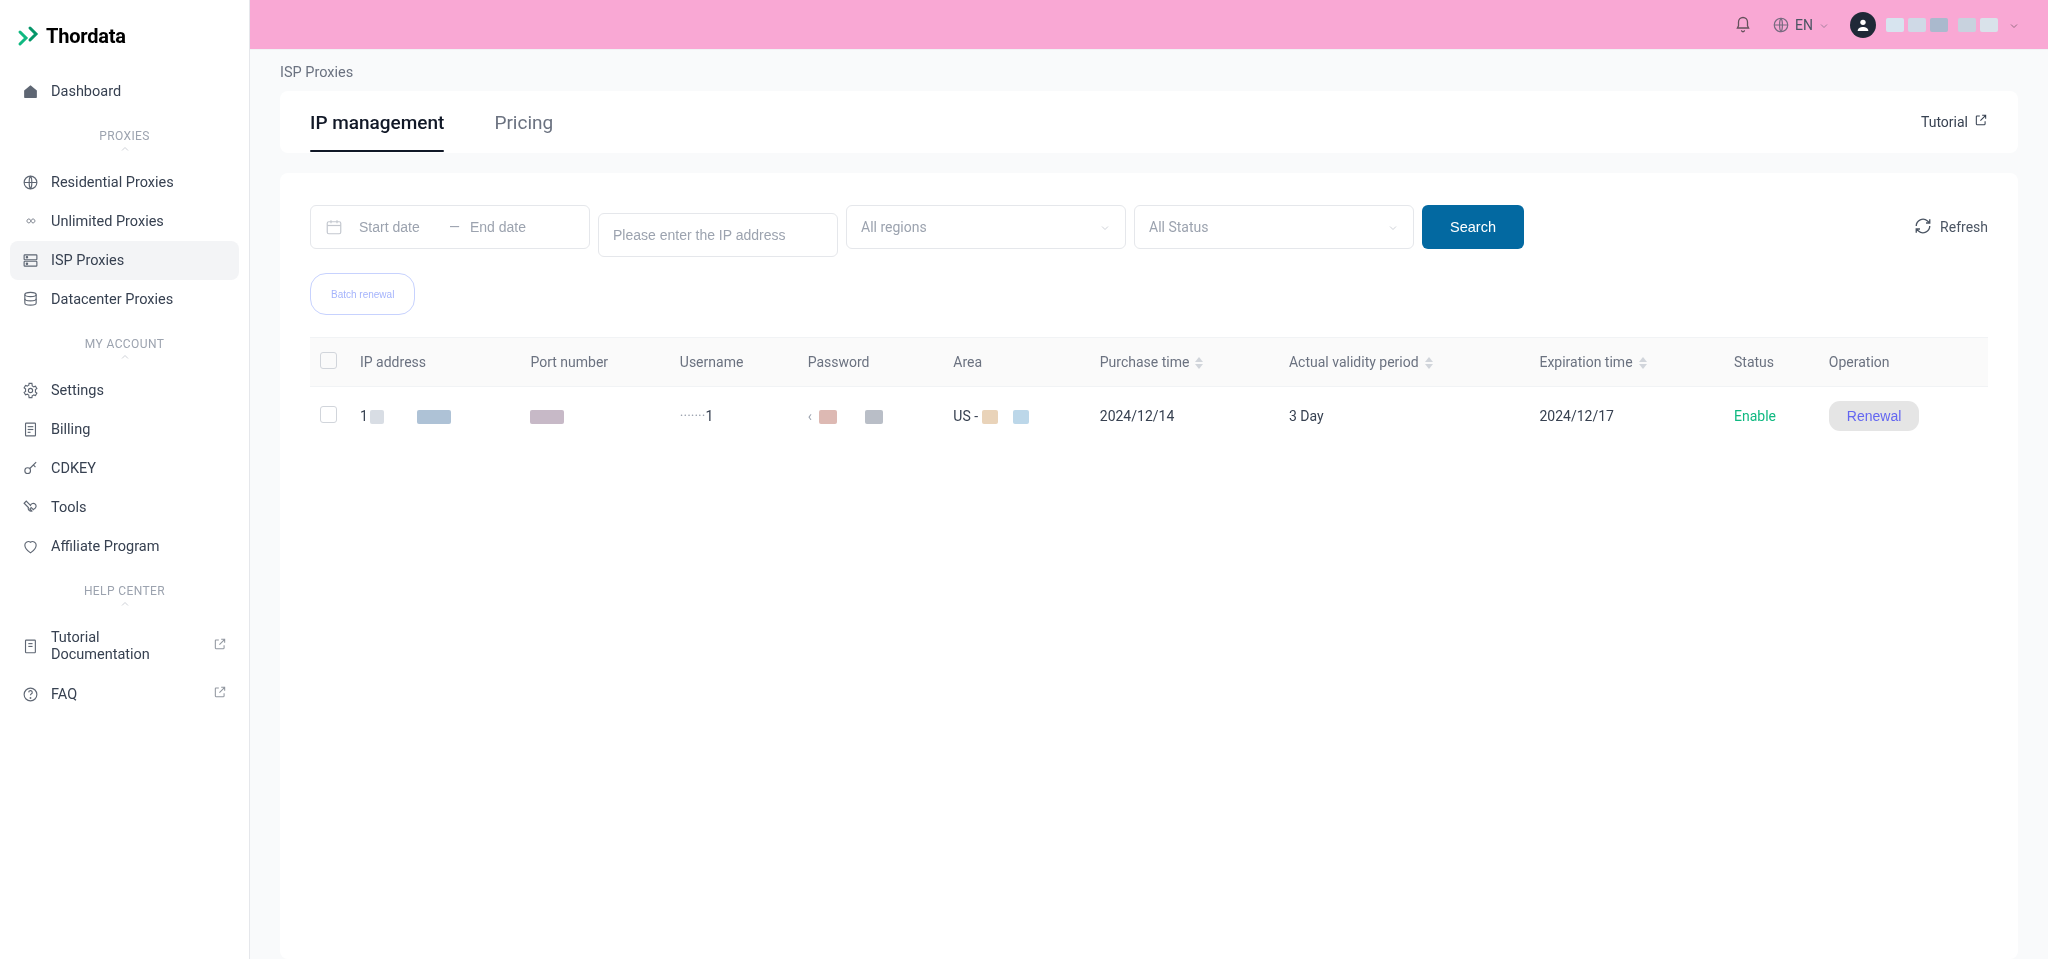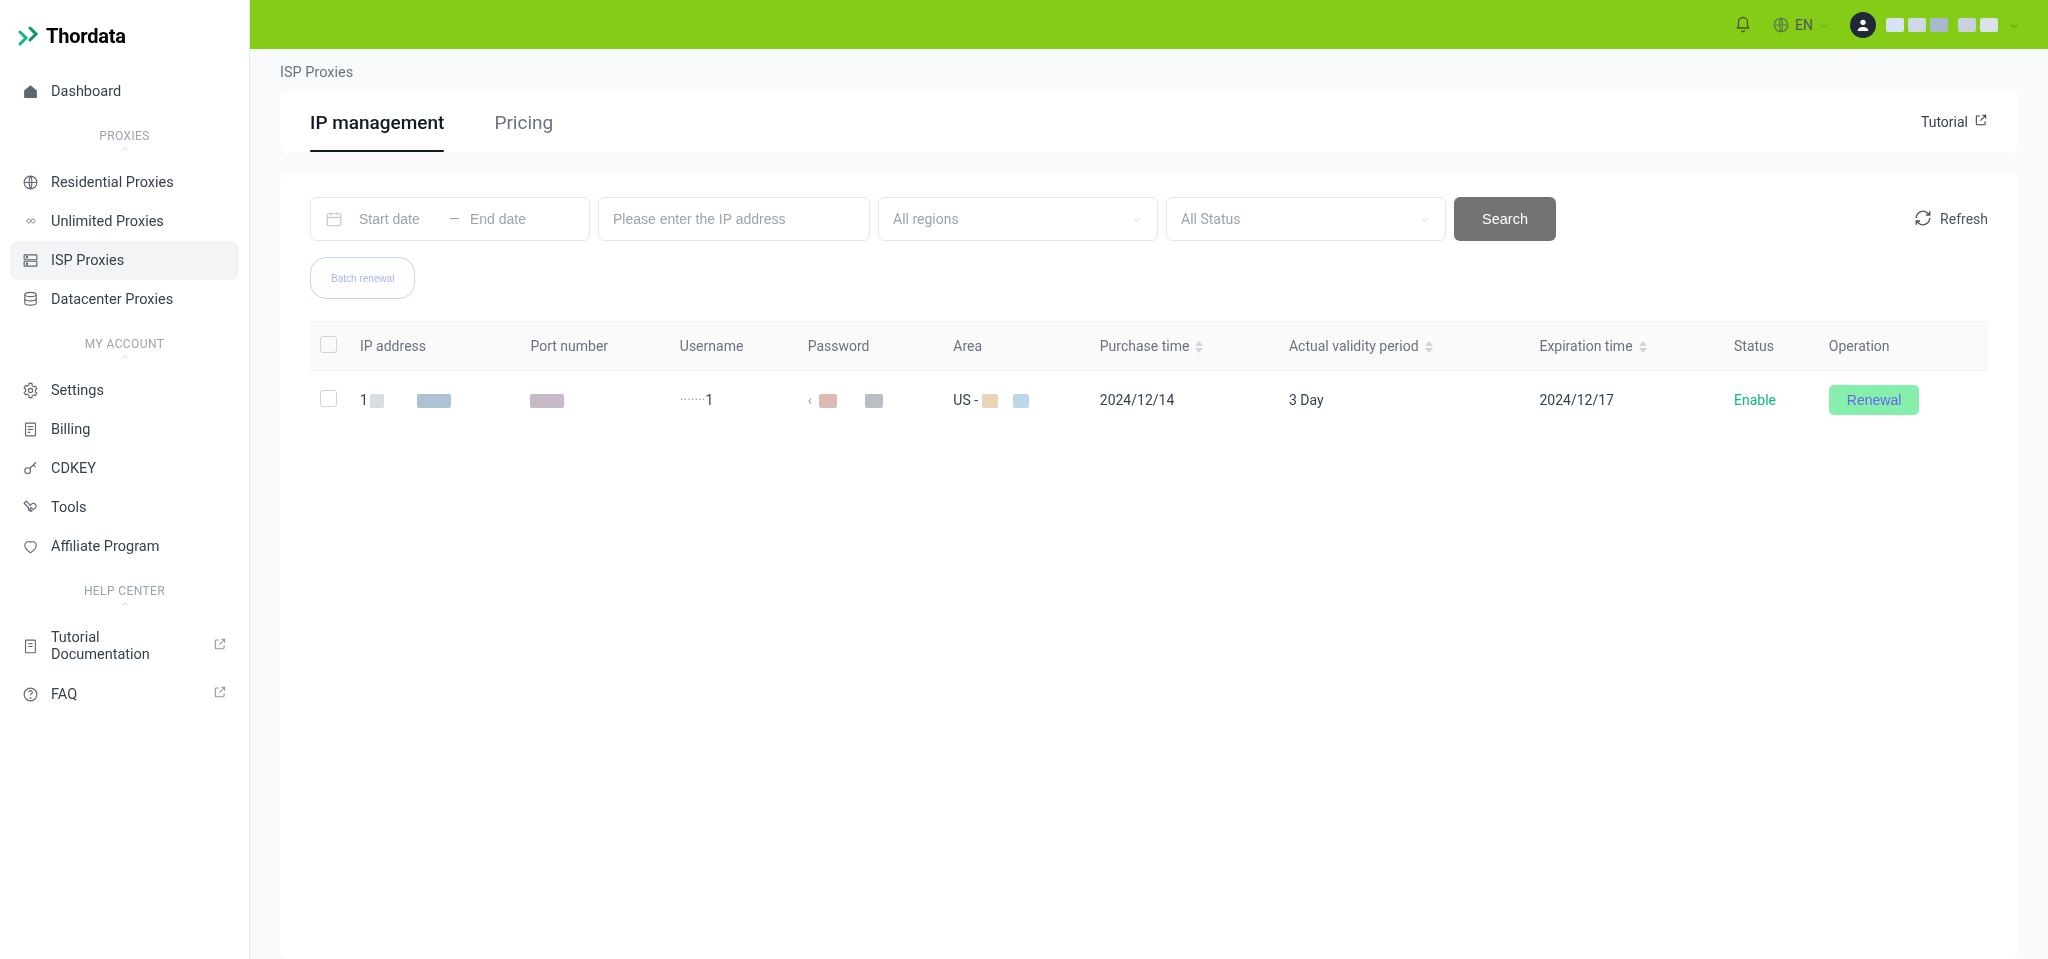"EN" .topbar { background: #84cc16 -> #f9a8d4 }
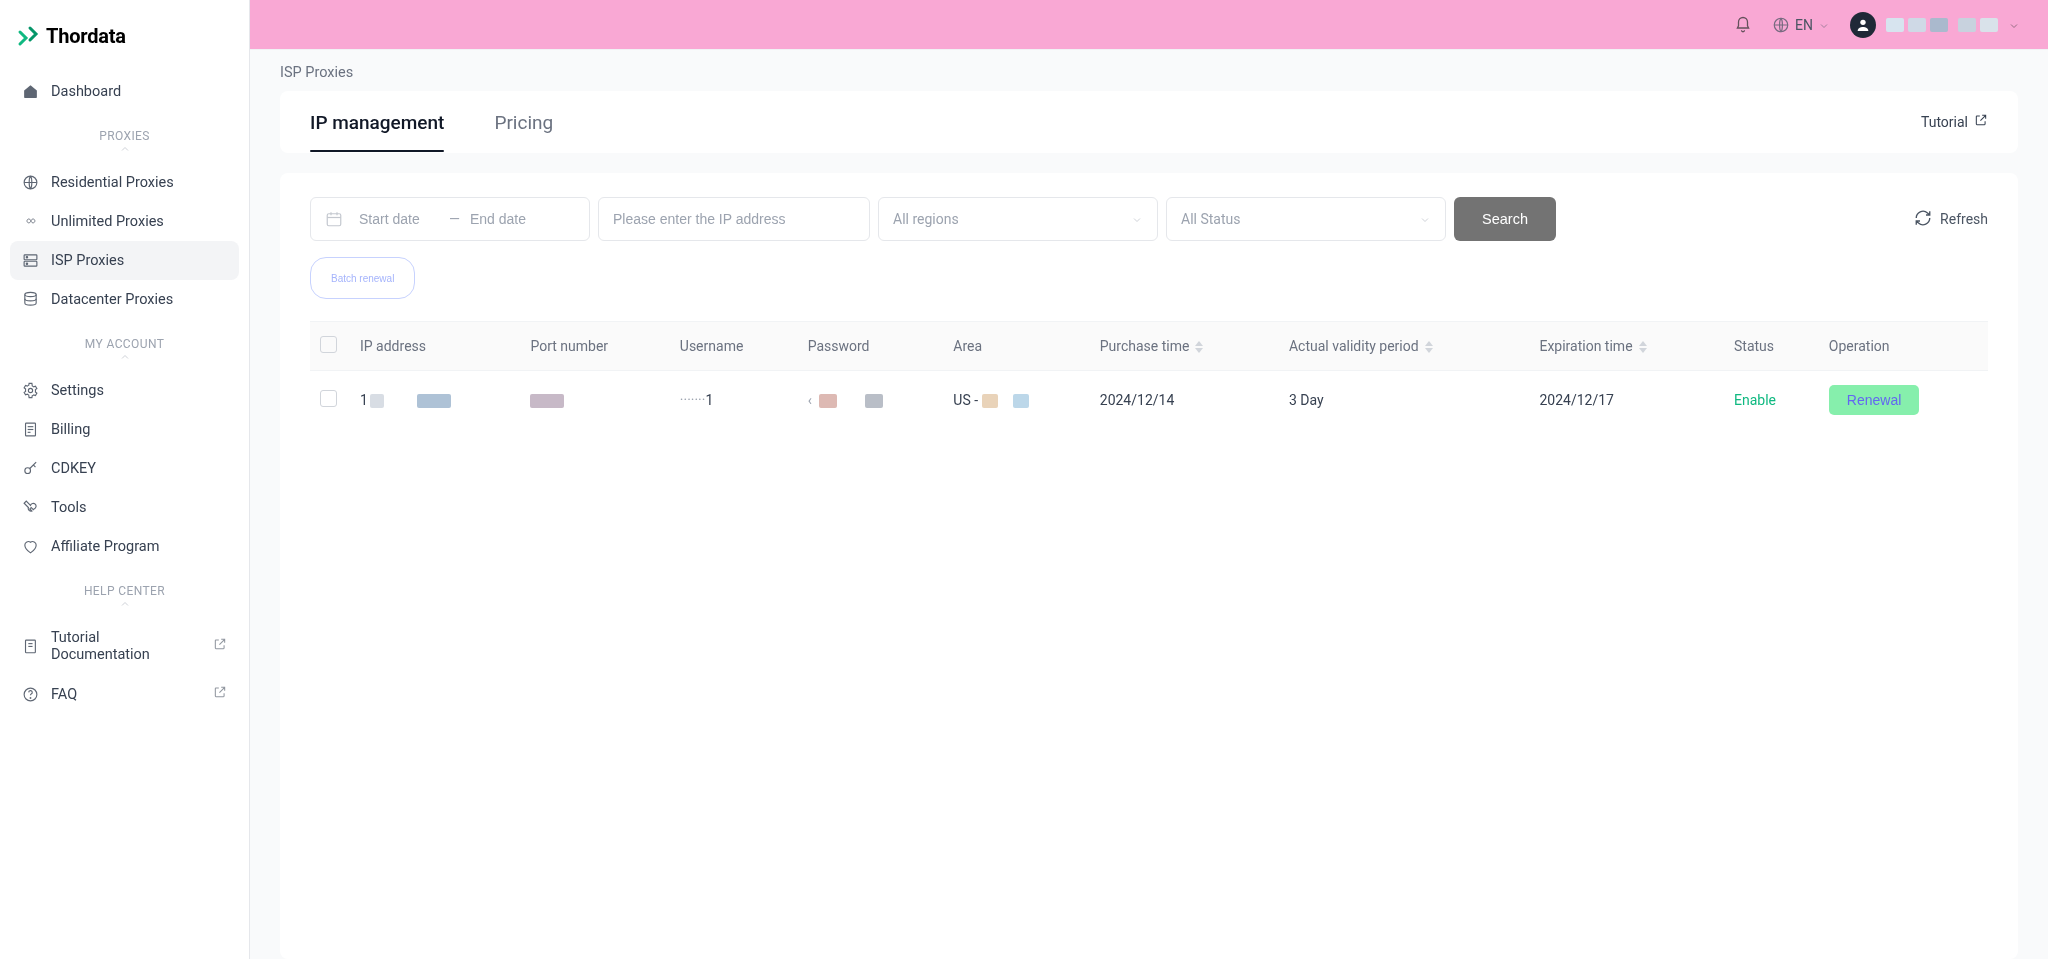"Please enter the IP address" .ip-field { margin-top: none -> 16px; width: 272px -> 240px }
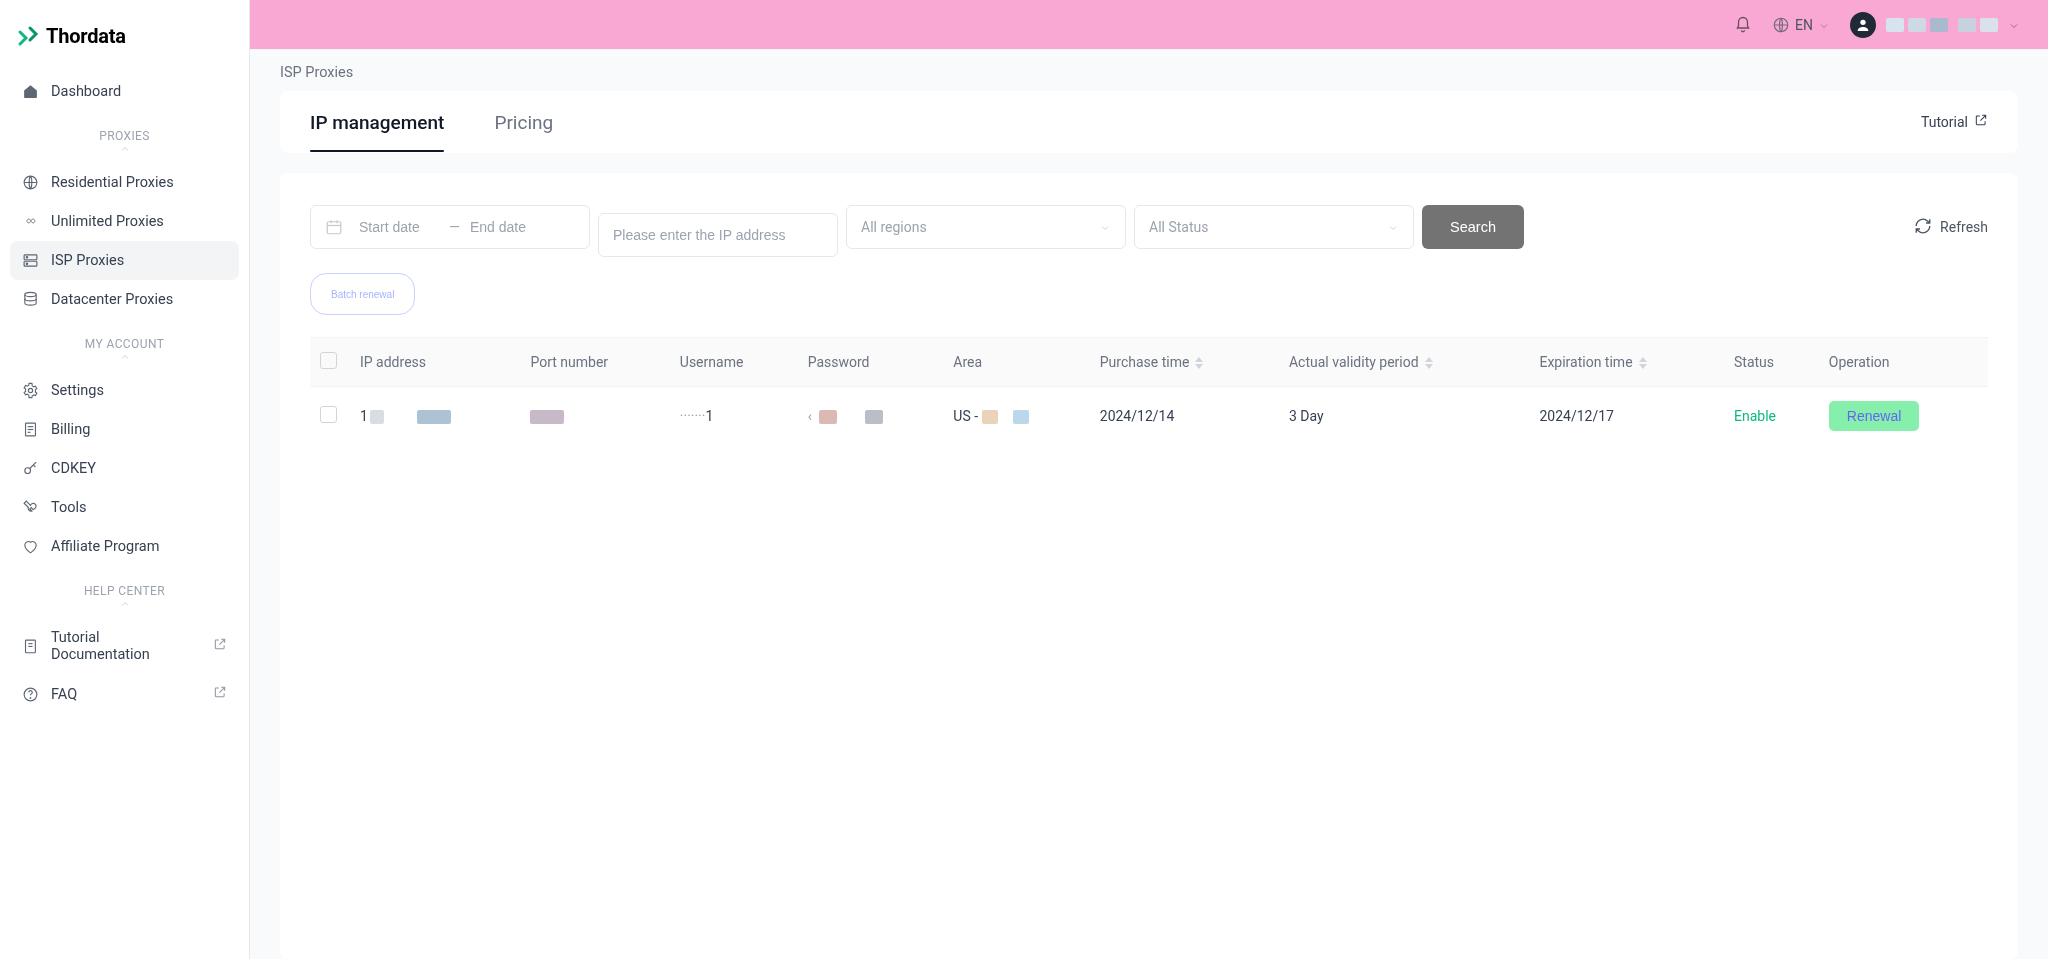"Search" .btn-primary { background: #737373 -> #0369a1 }
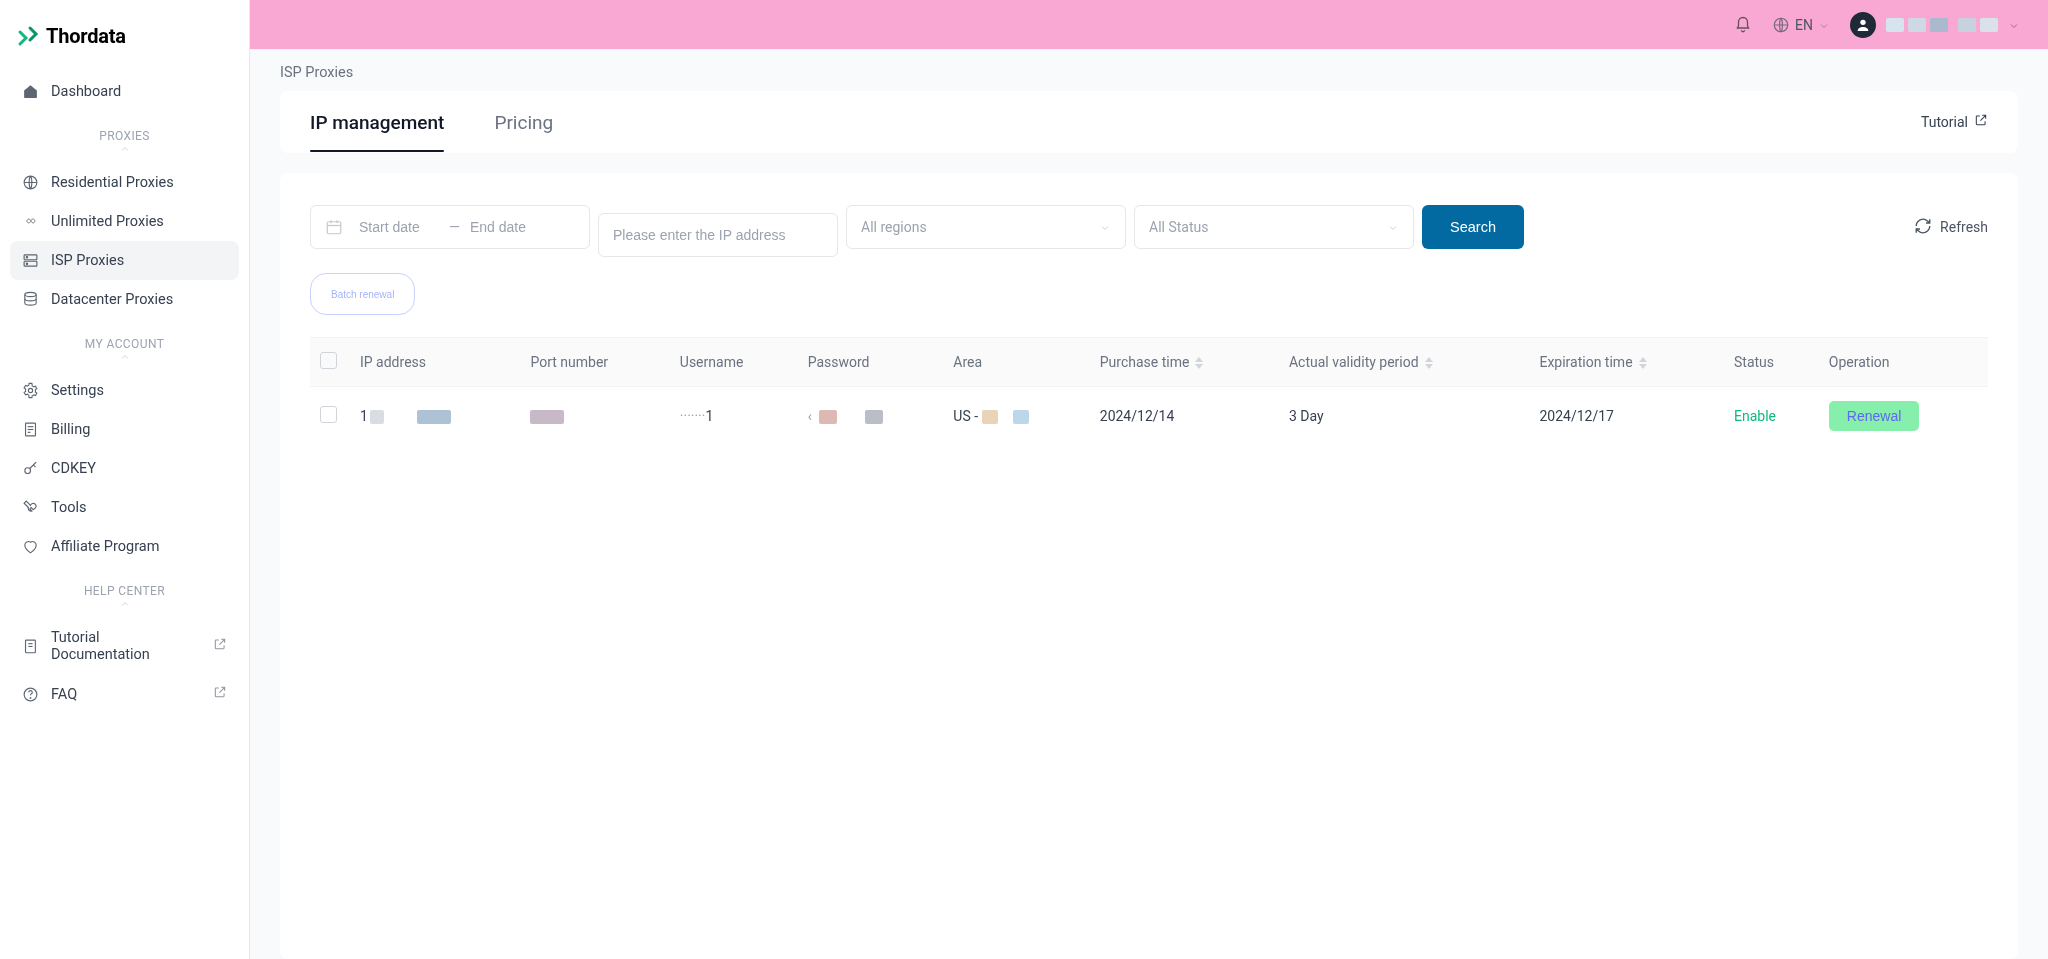"Renewal" .btn-renewal { background: #86efac -> #e5e5e5; border-radius: 5px -> 11px }
